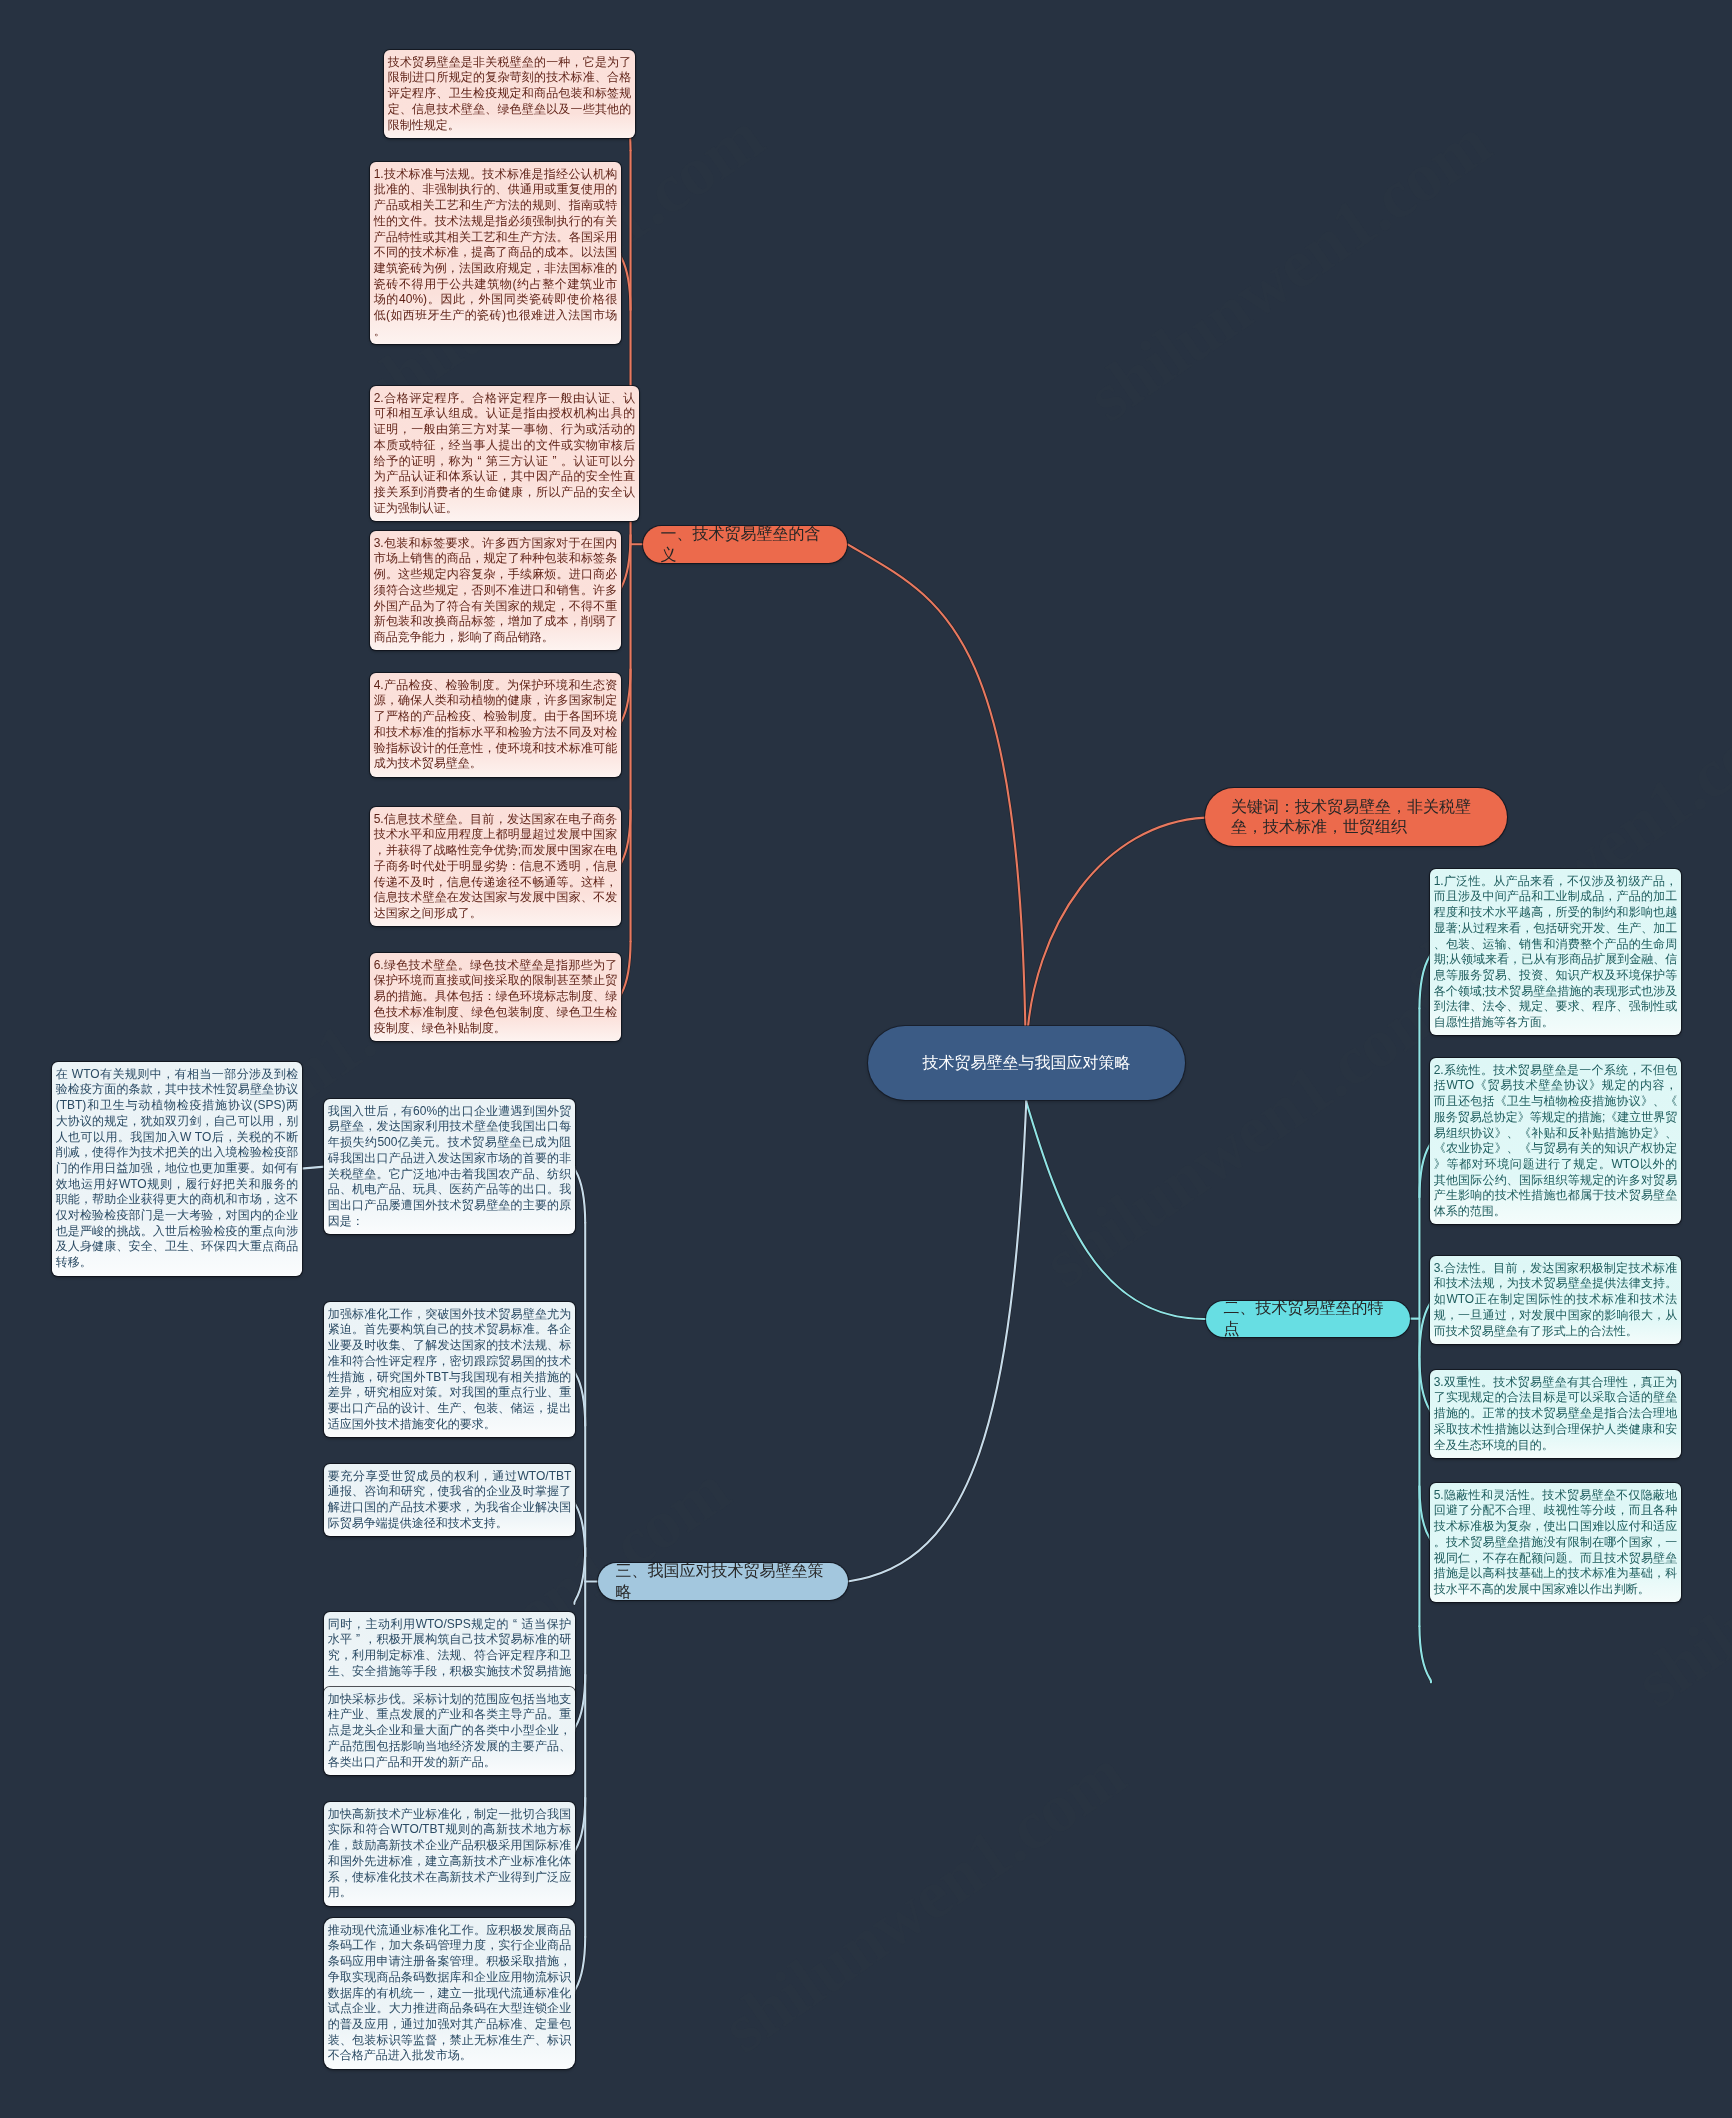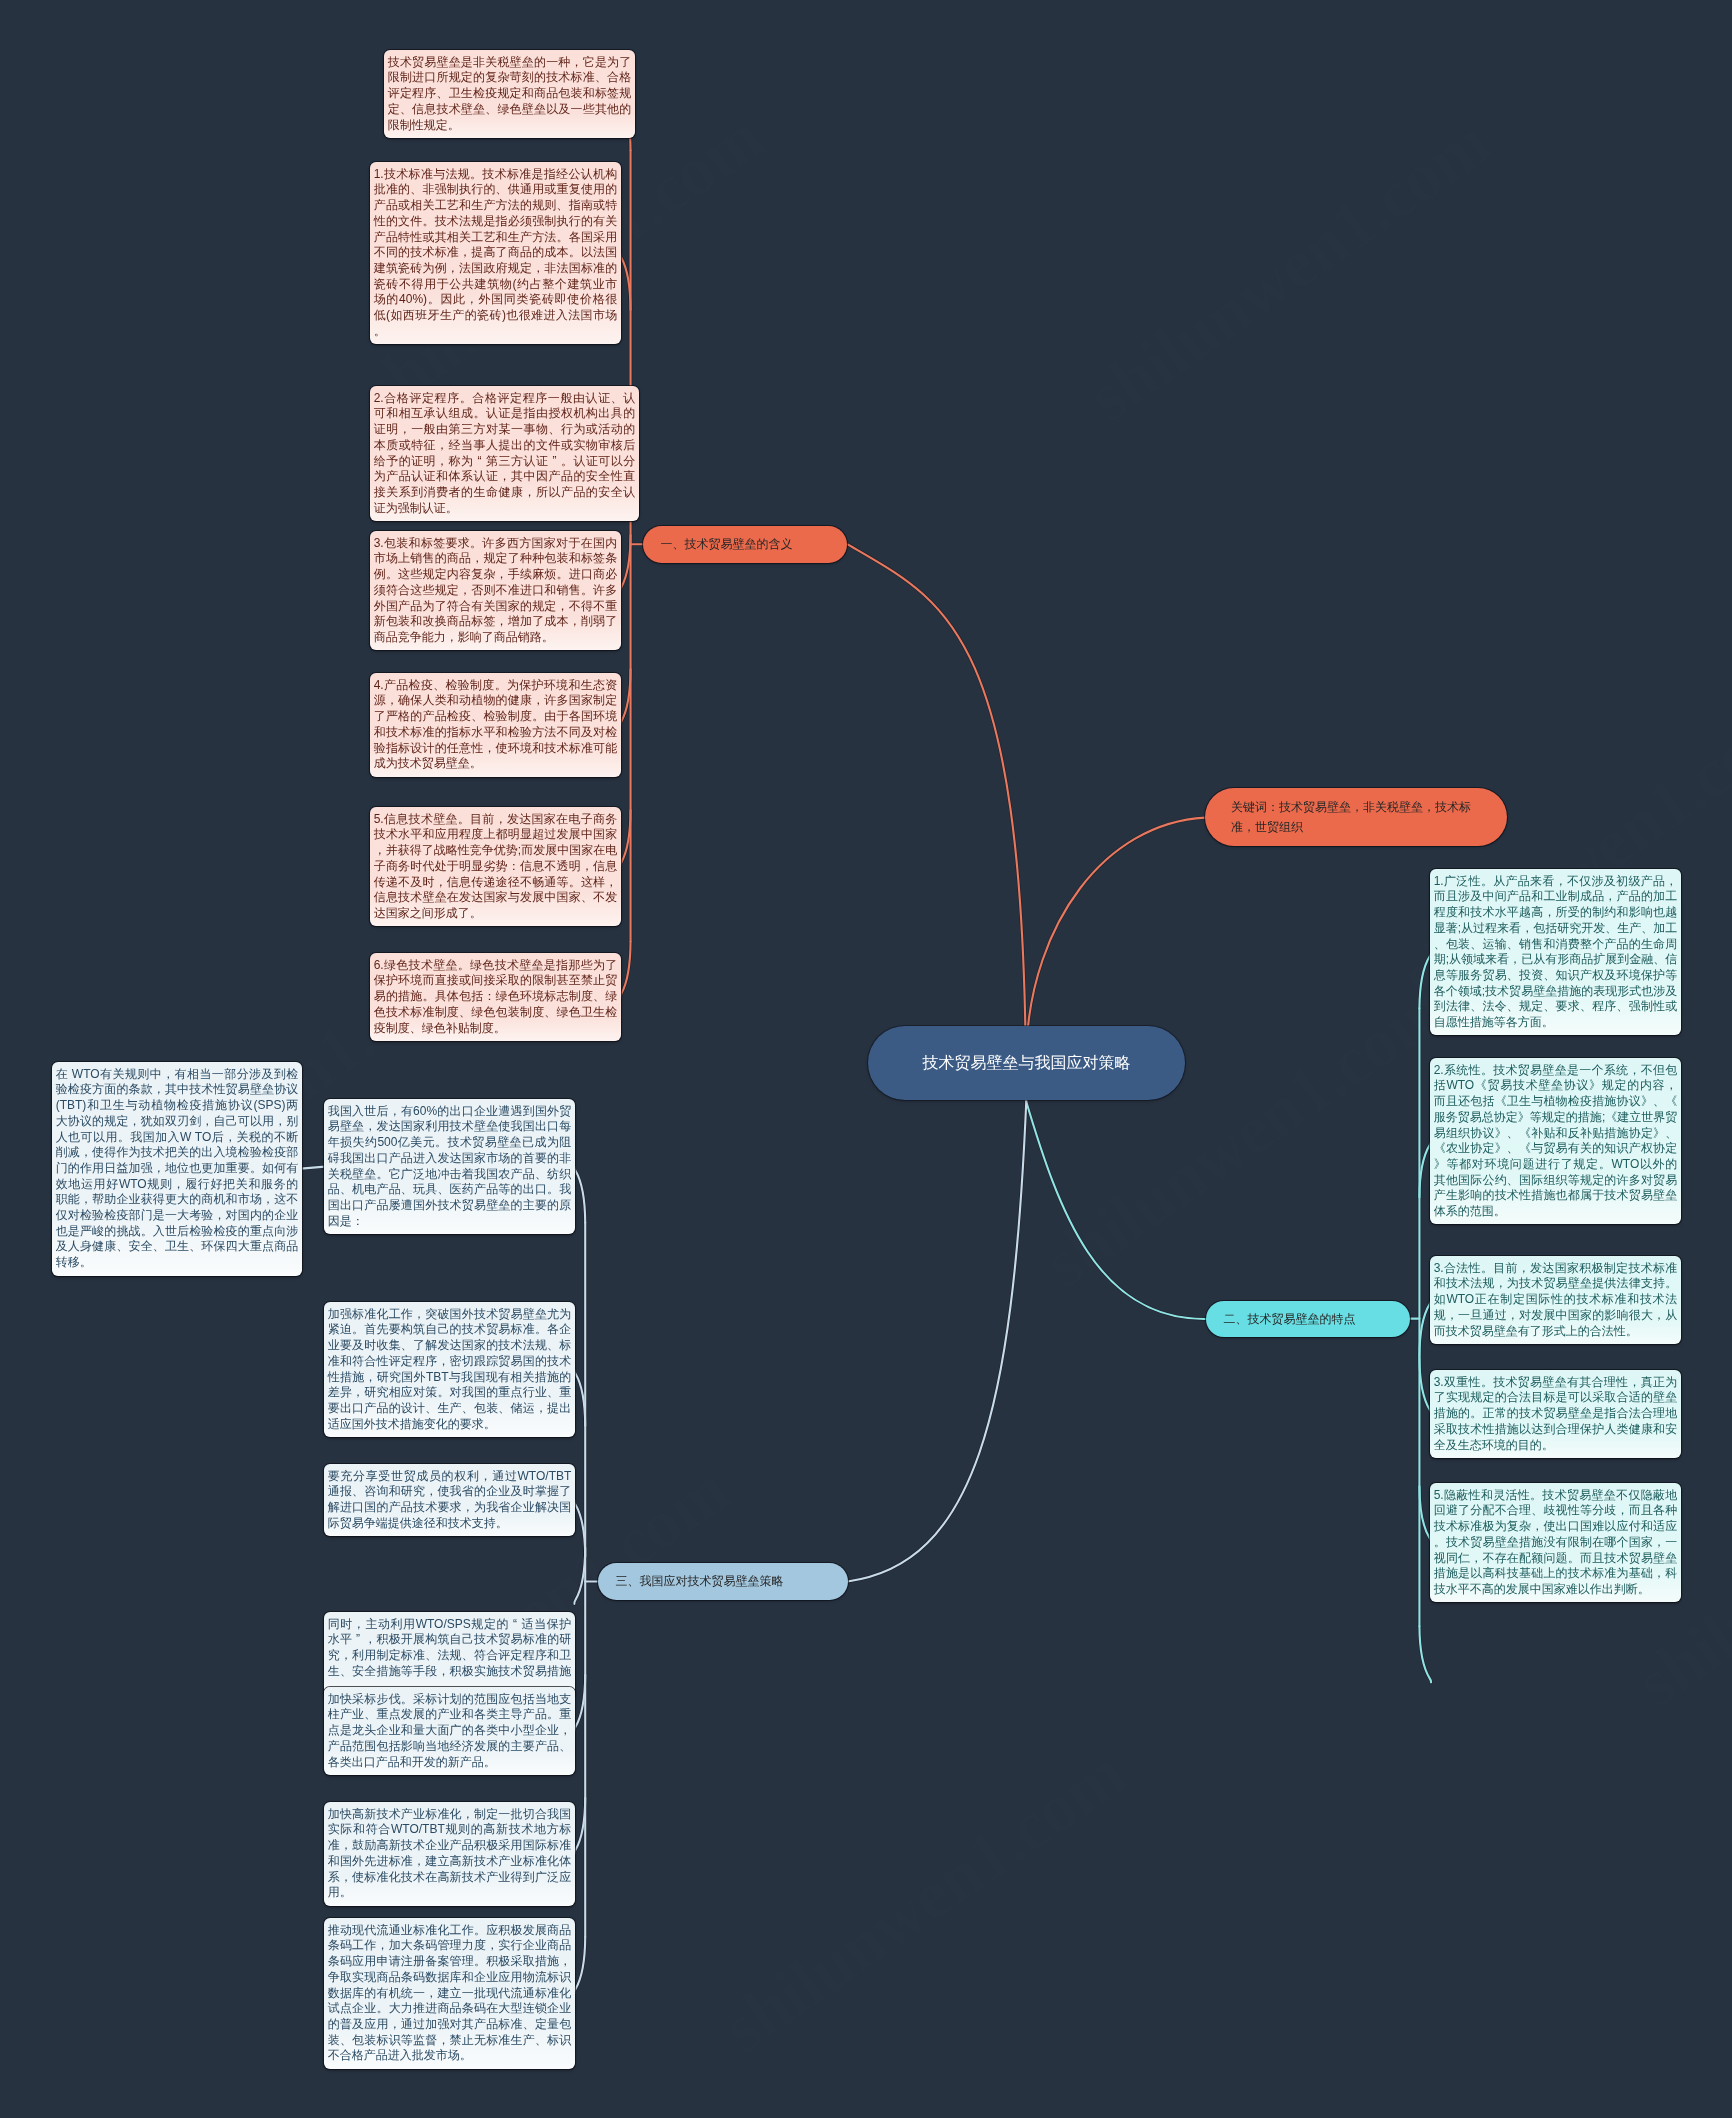"一、技术贸易壁垒的含义" .pill { font-size: 12px -> 16px }
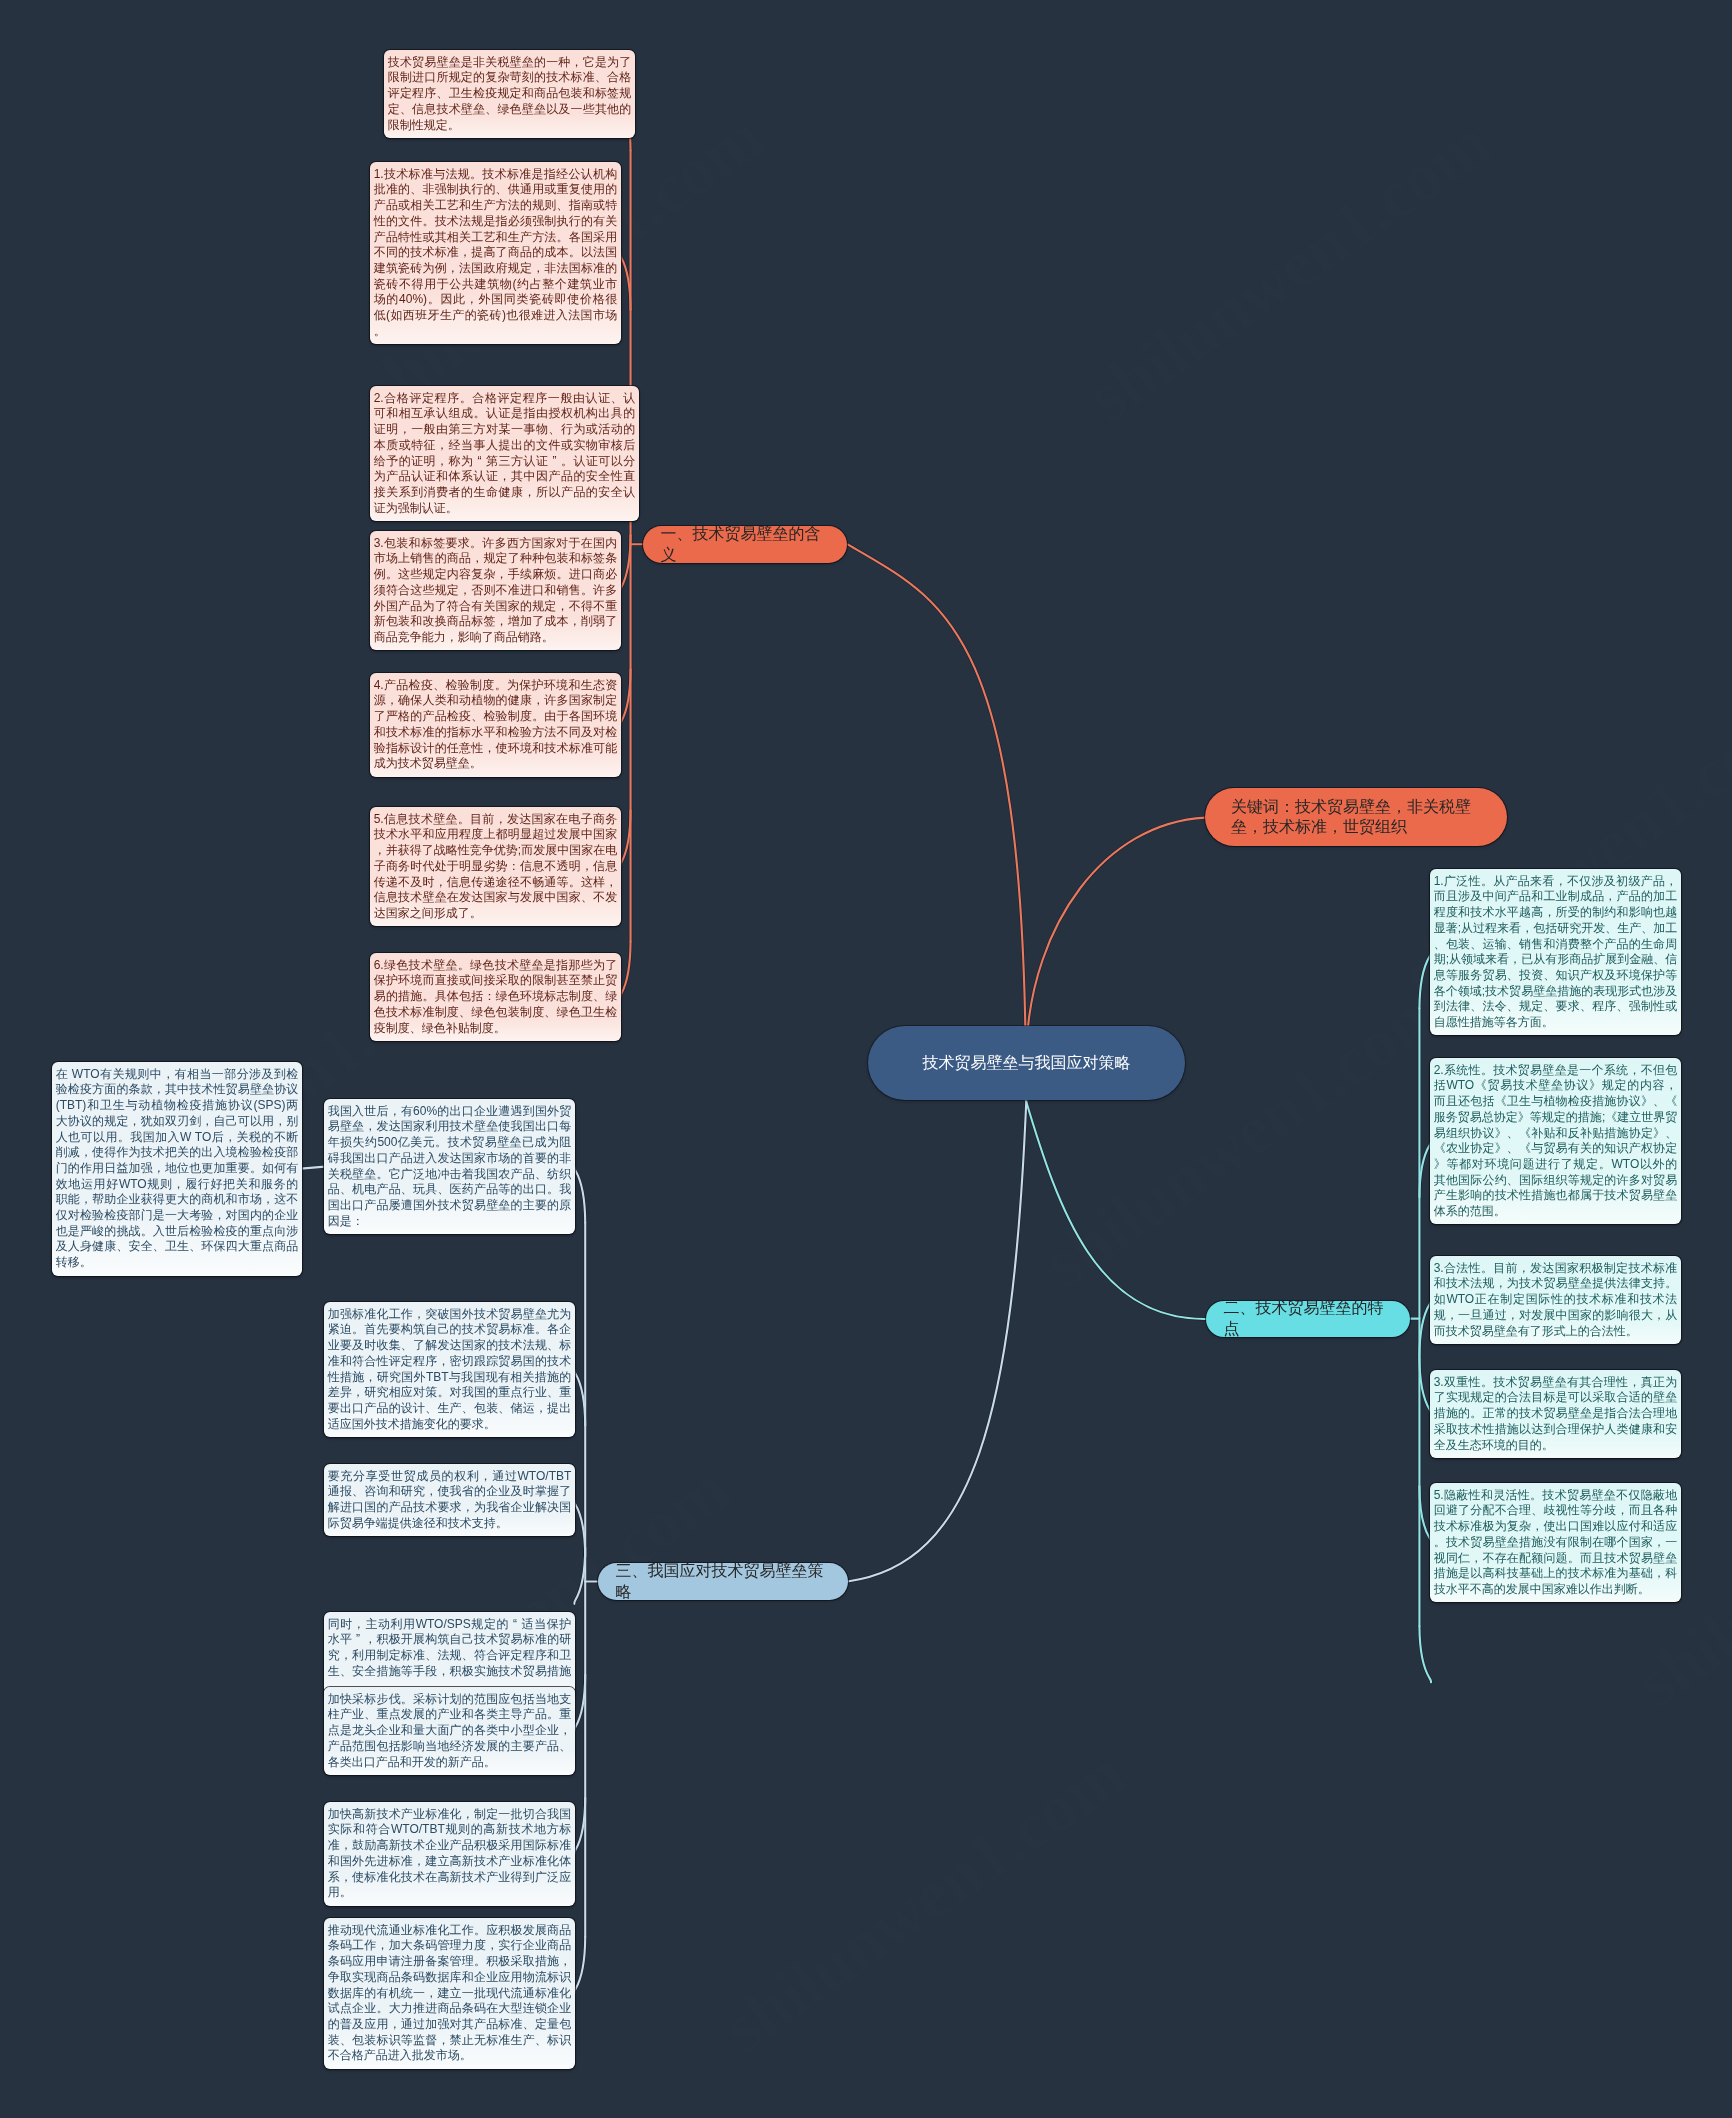"推动现代流通业标准化工作。应积极发展商品条码工作，加大条码管理力度，实行企业商品" div.leaf { border-radius: none -> 9px }
